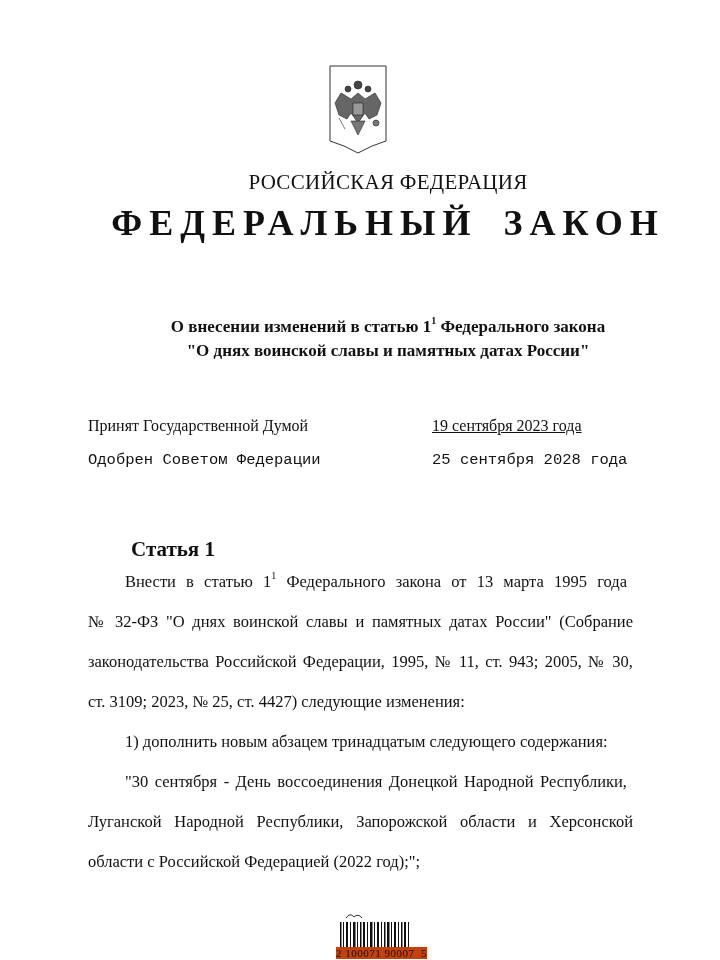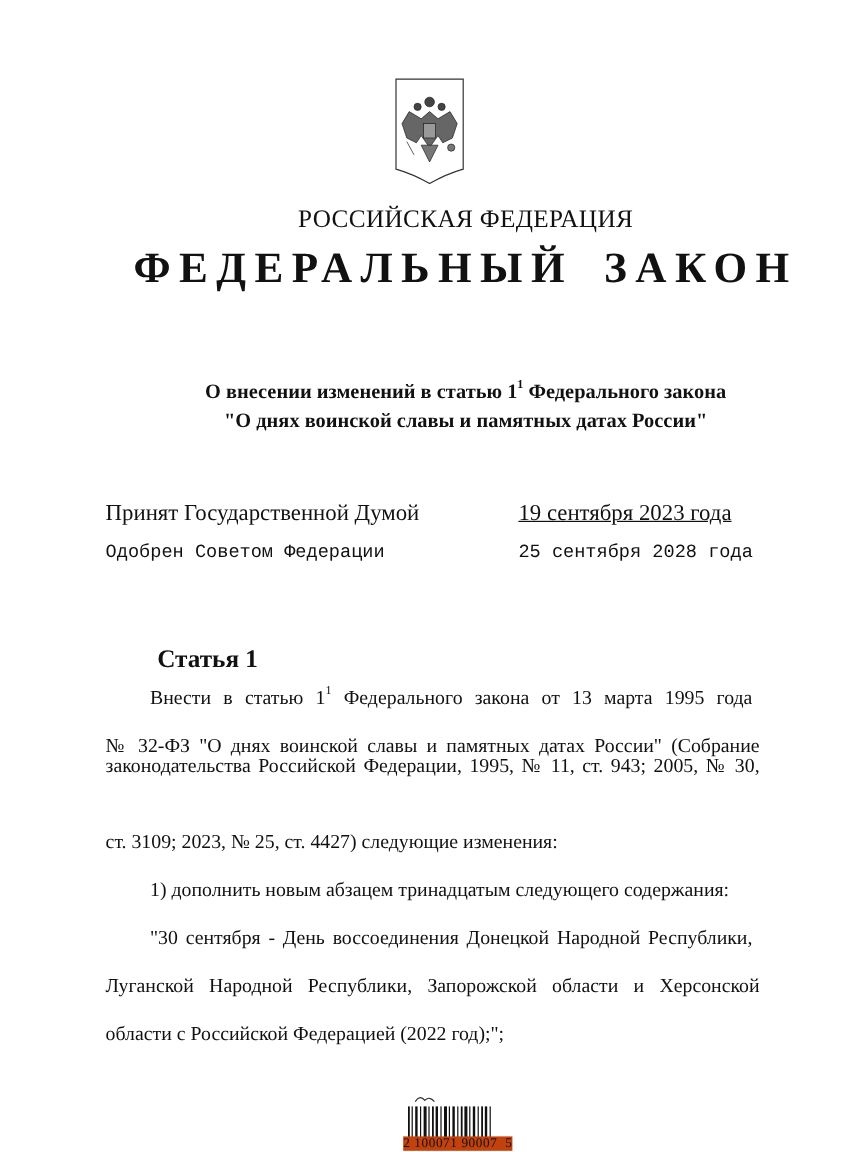"Принят Государственной Думой" .row { font-size: 19px -> 16px }
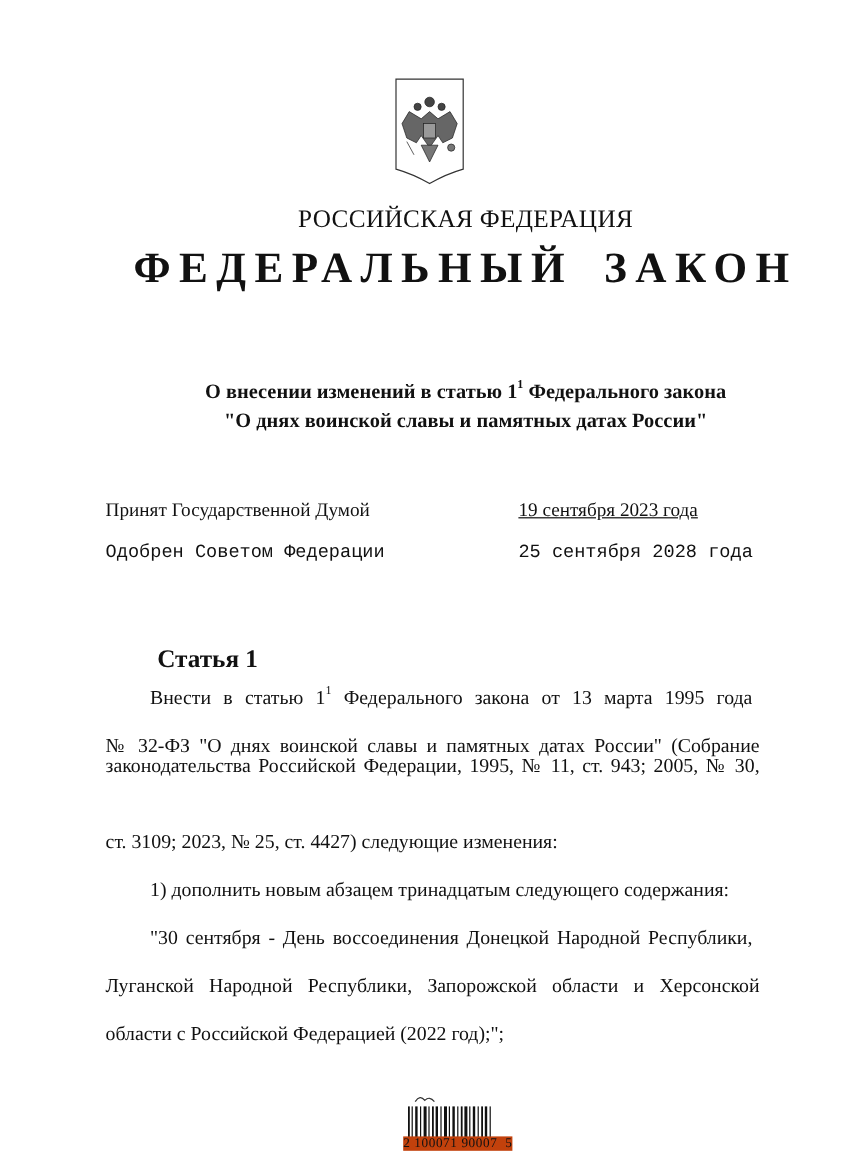"законодательства Российской Федерации," #l3 { top: 628px -> 652px }
